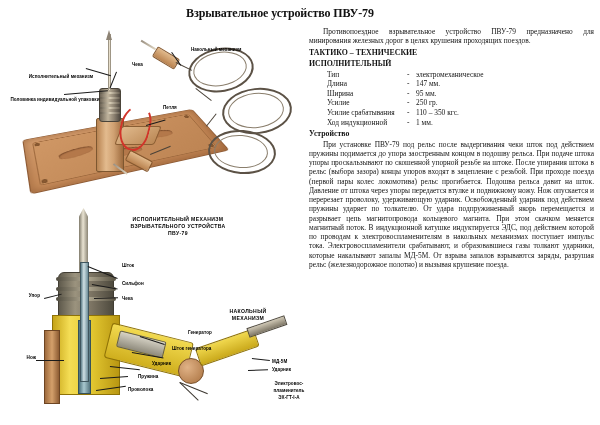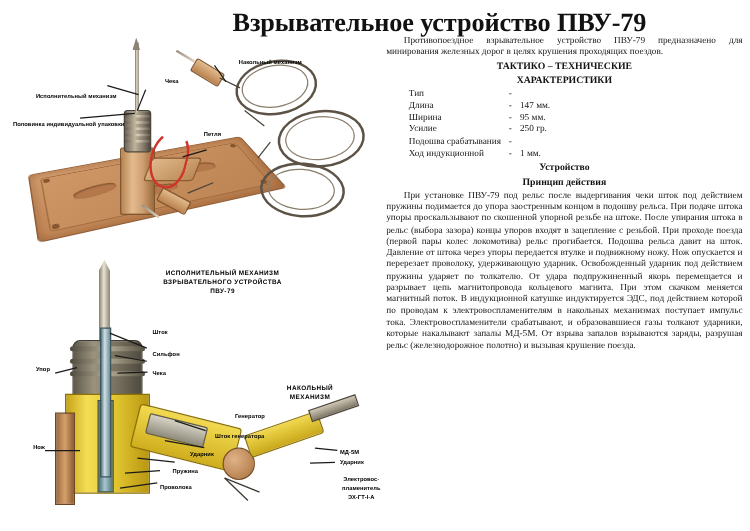"Взрывательное устройство ПВУ-79" .title { font-size: 21px -> 12px }
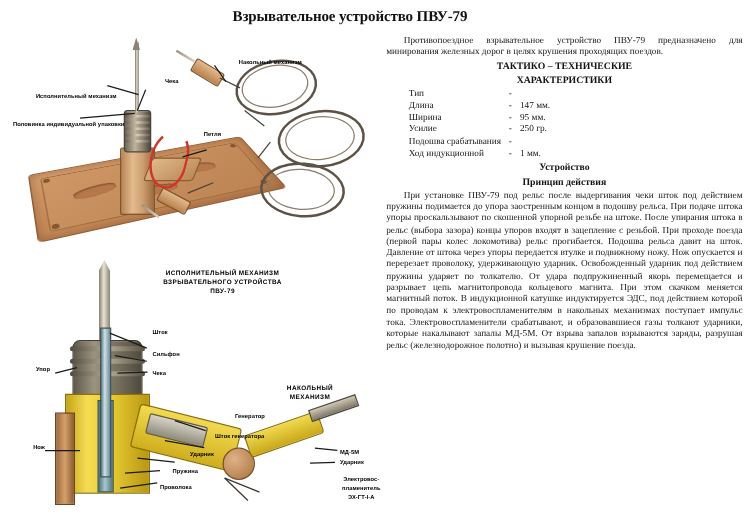"ТАКТИКО – ТЕХНИЧЕСКИЕ" .hdr { text-align: center -> none }
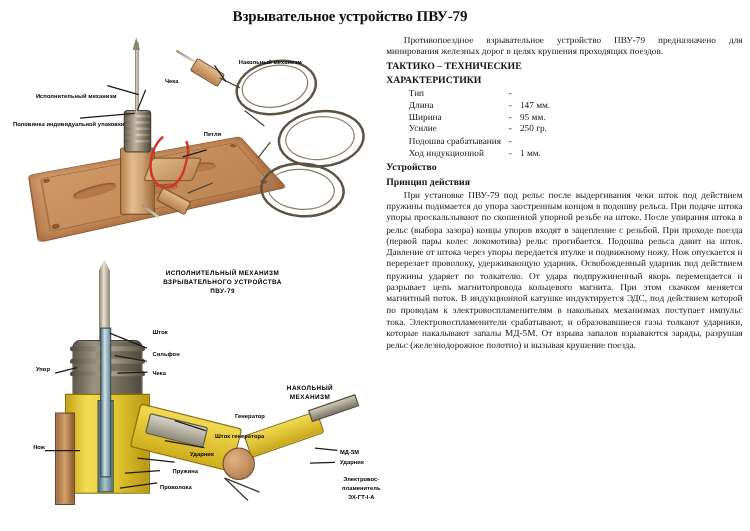"ХАРАКТЕРИСТИКИ" div.hdr { text: ХАРАКТЕРИСТИКИ -> ИСПОЛНИТЕЛЬНЫЙ }
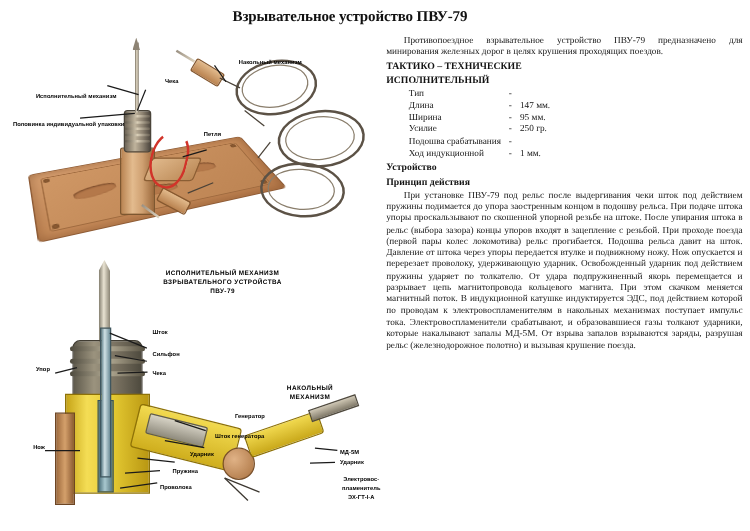"электромеханическое" span.specval { html: none -> <span>электромеханическое</span> }
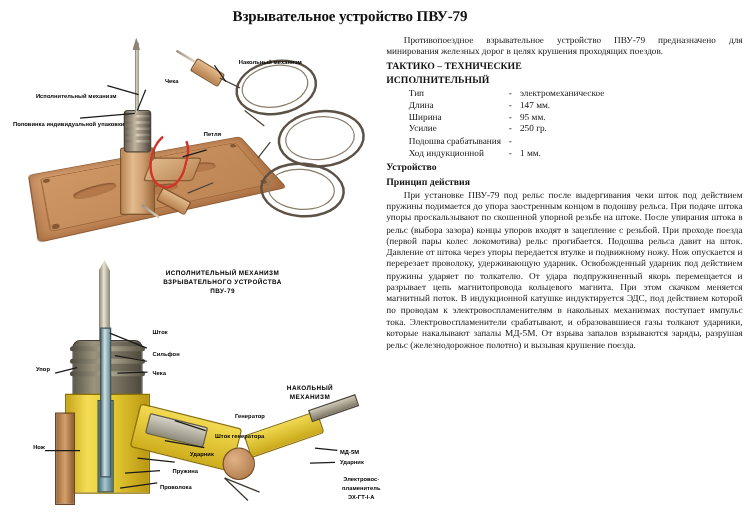"Подошва срабатывания" span.specname { text: Подошва -> Усилие }
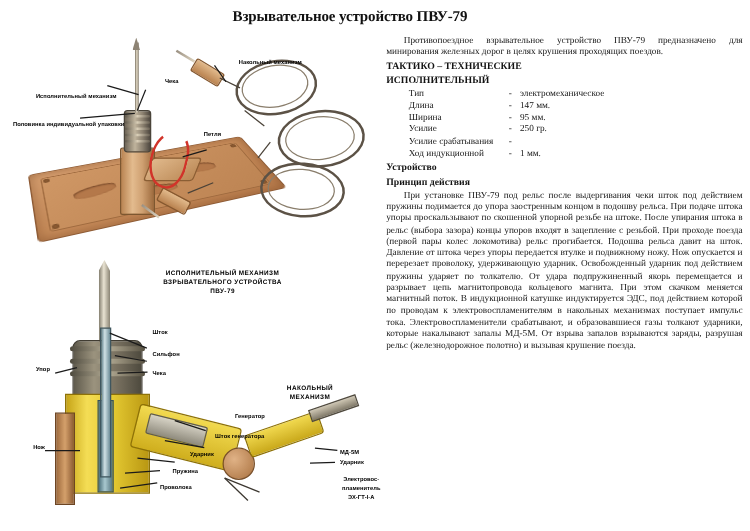"110 – 350 кгс." span.specval { html: none -> <span>110 – 350 кгс.</span> }
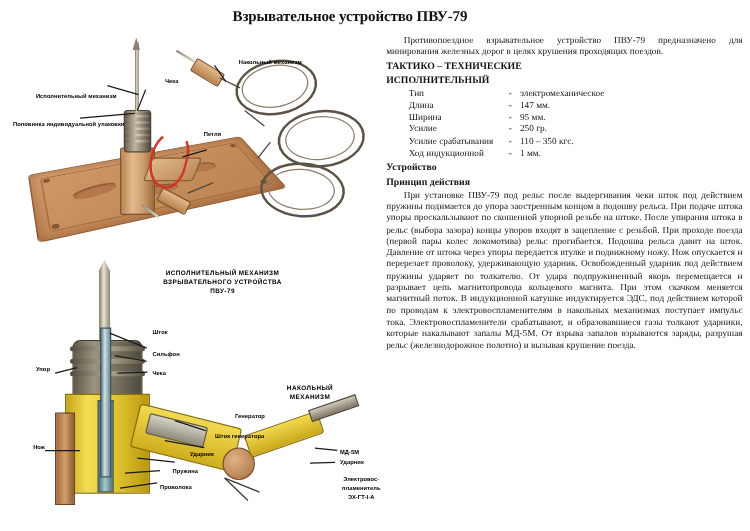"Принцип действия" div.hdr { html: <div>Принцип действия</div> -> none }
